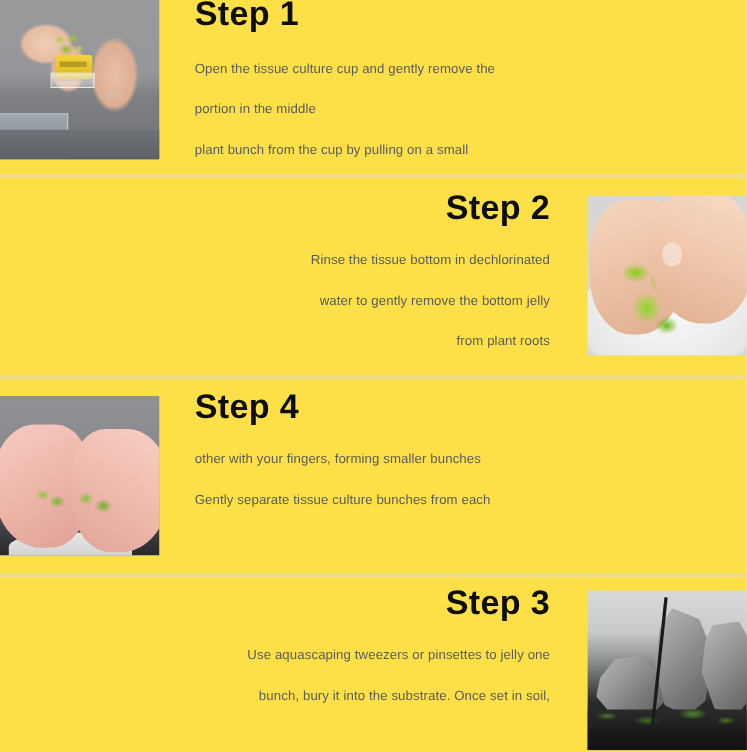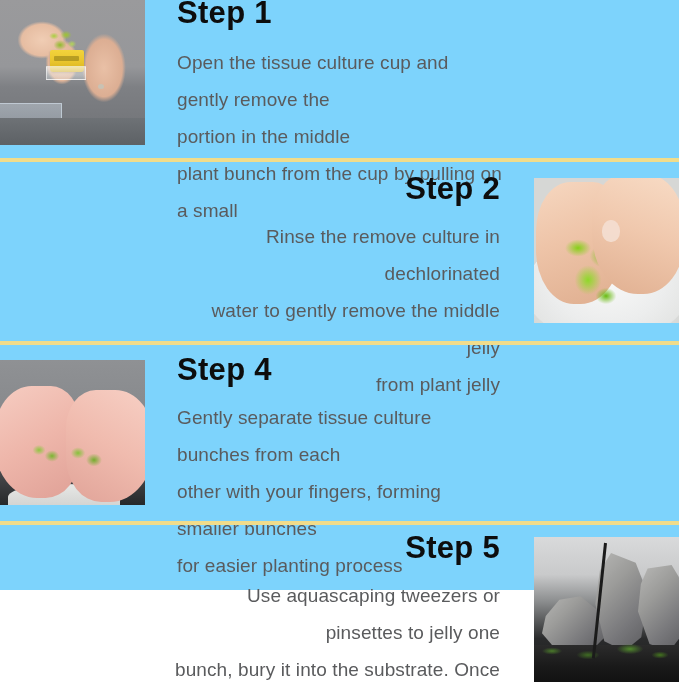"Step 1" #page { background: #7dd3fc -> #fde047; height: 590px -> 684px }
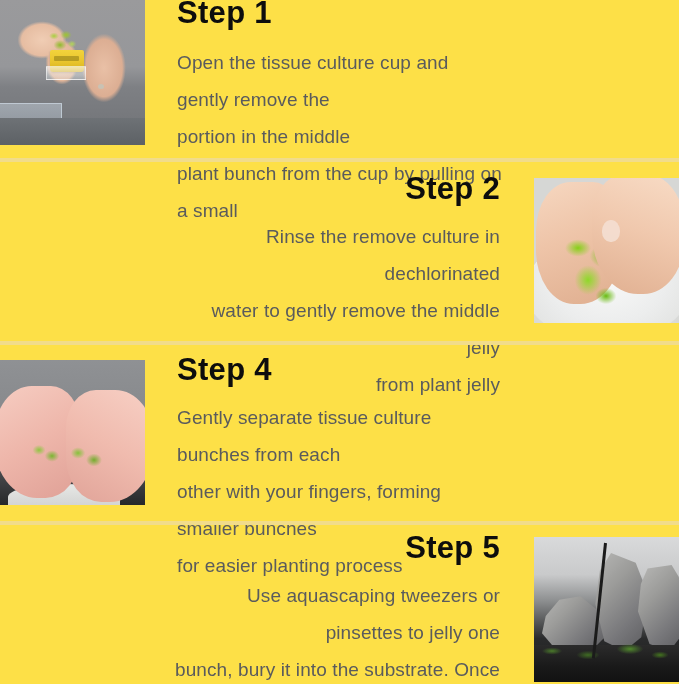"Open the tissue culture cup" .step-body { font-size: 19px -> 12px }
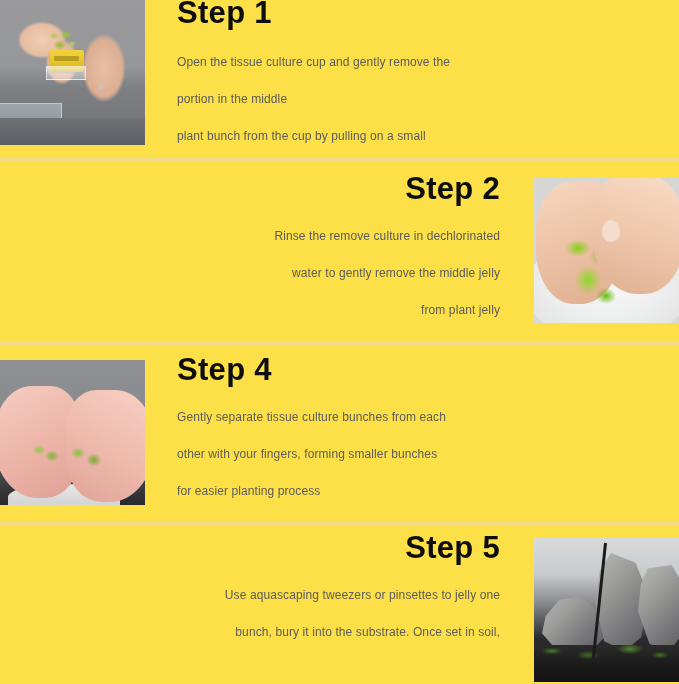"Rinse the remove culture in" div { text: remove culture -> tissue bottom }
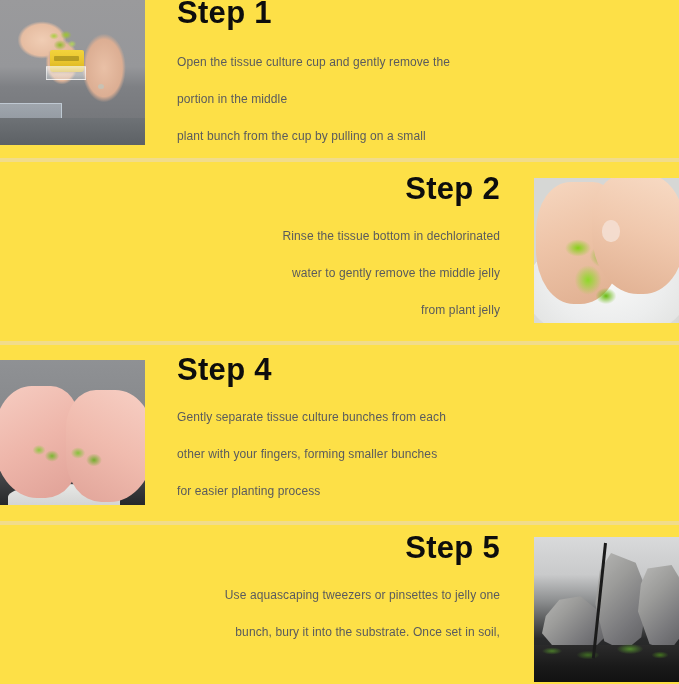"water to gently remove the" div { text: middle -> bottom }
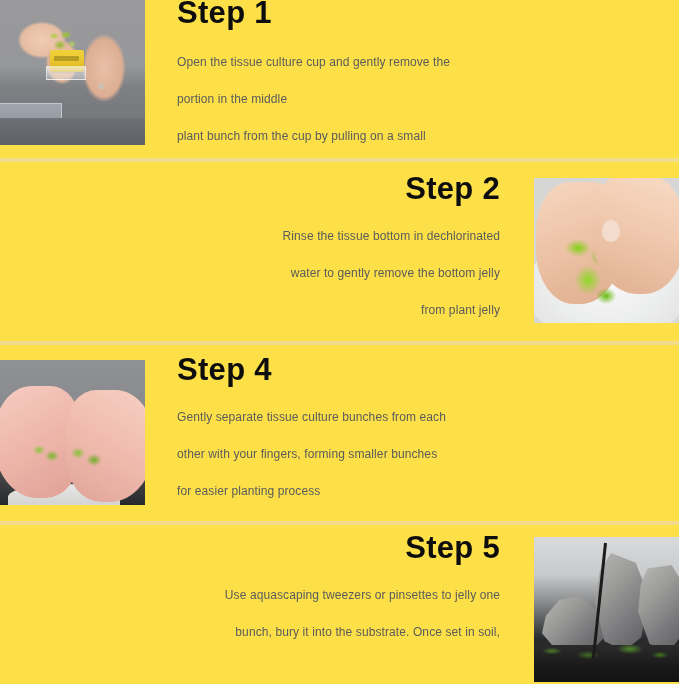"from plant jelly" div { text: jelly -> roots }
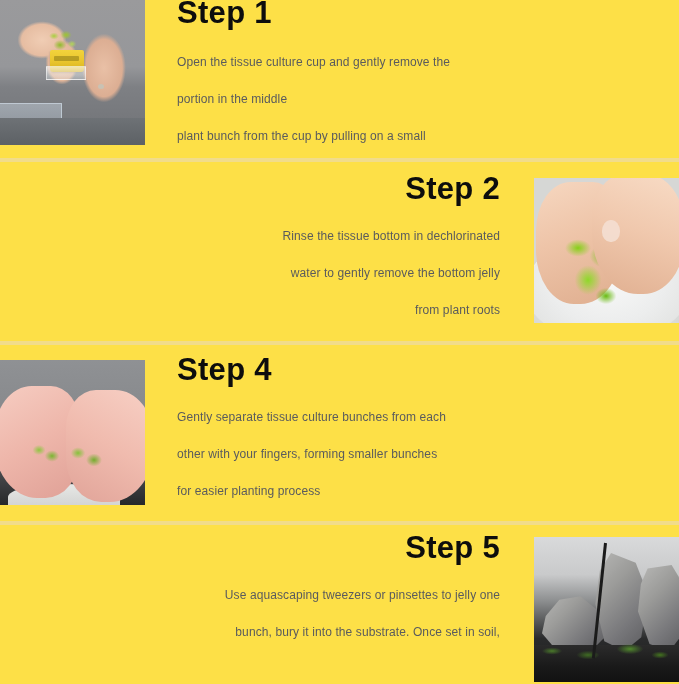"Gently separate tissue culture bunches" div { order: before "other with your fingers, forming" -> after "other with your fingers, forming" }
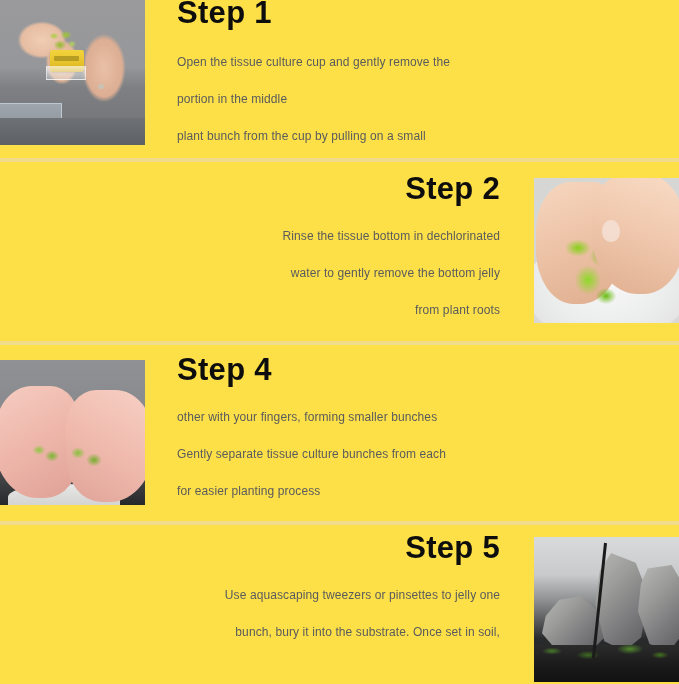"for easier planting process" div { html: <div>for easier planting process</div> -> none }
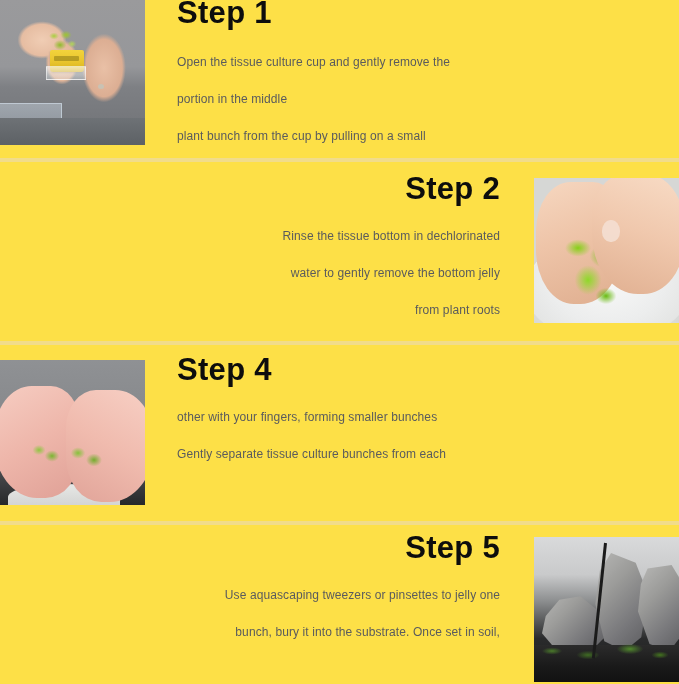"Step 5" div.step-title { text: 5 -> 3 }
